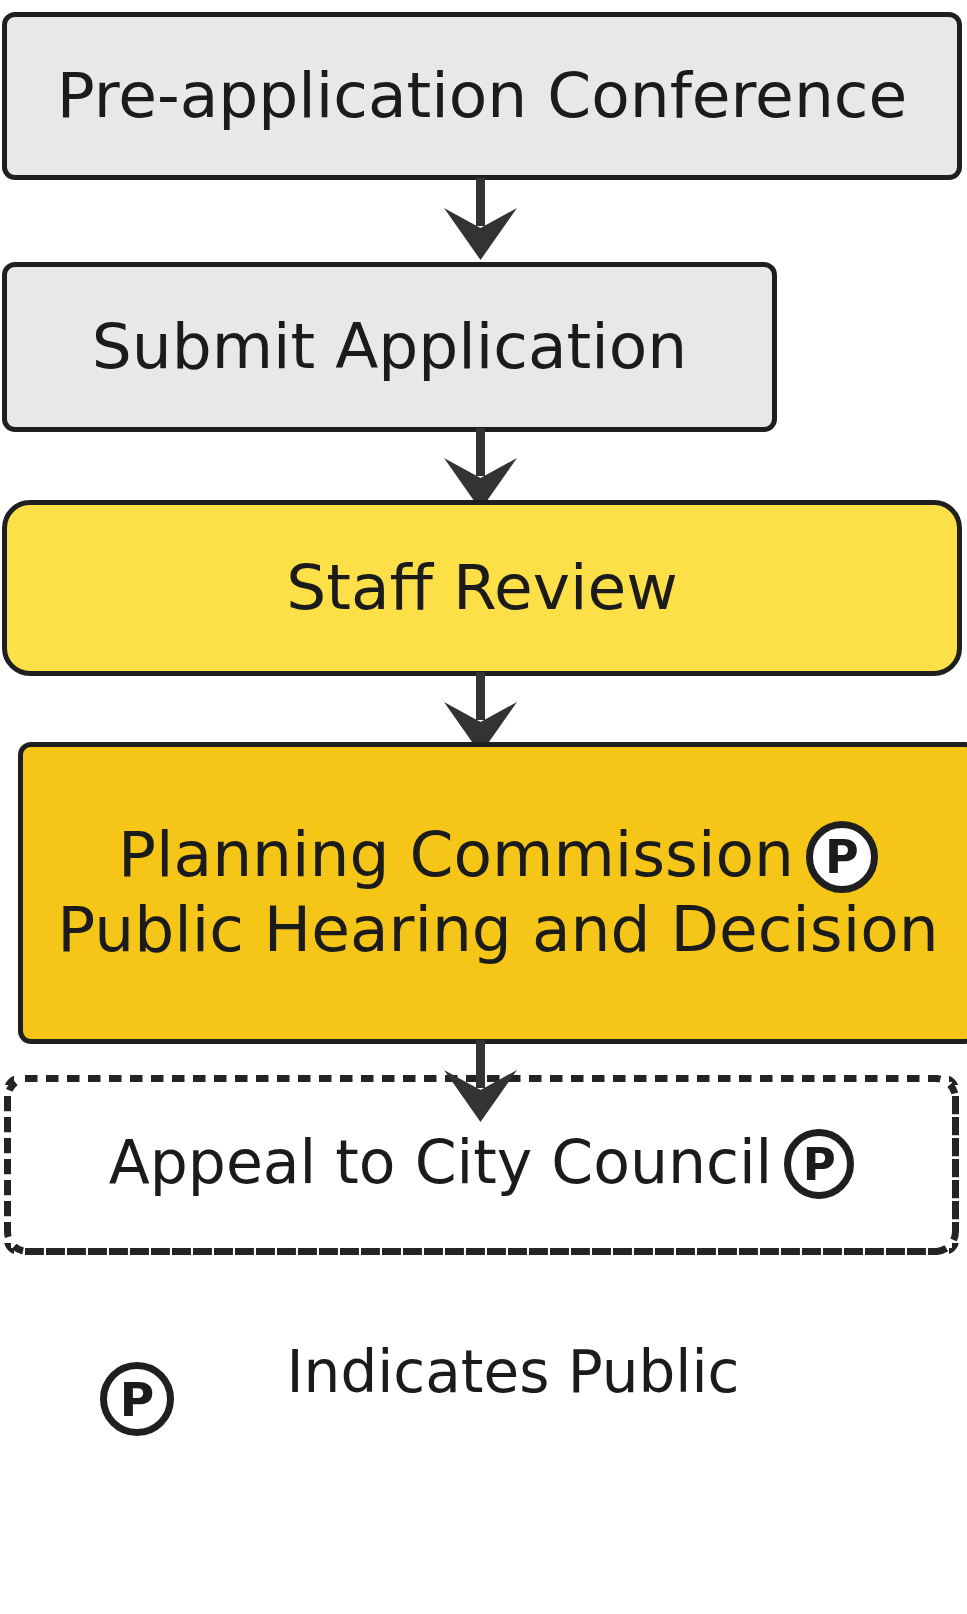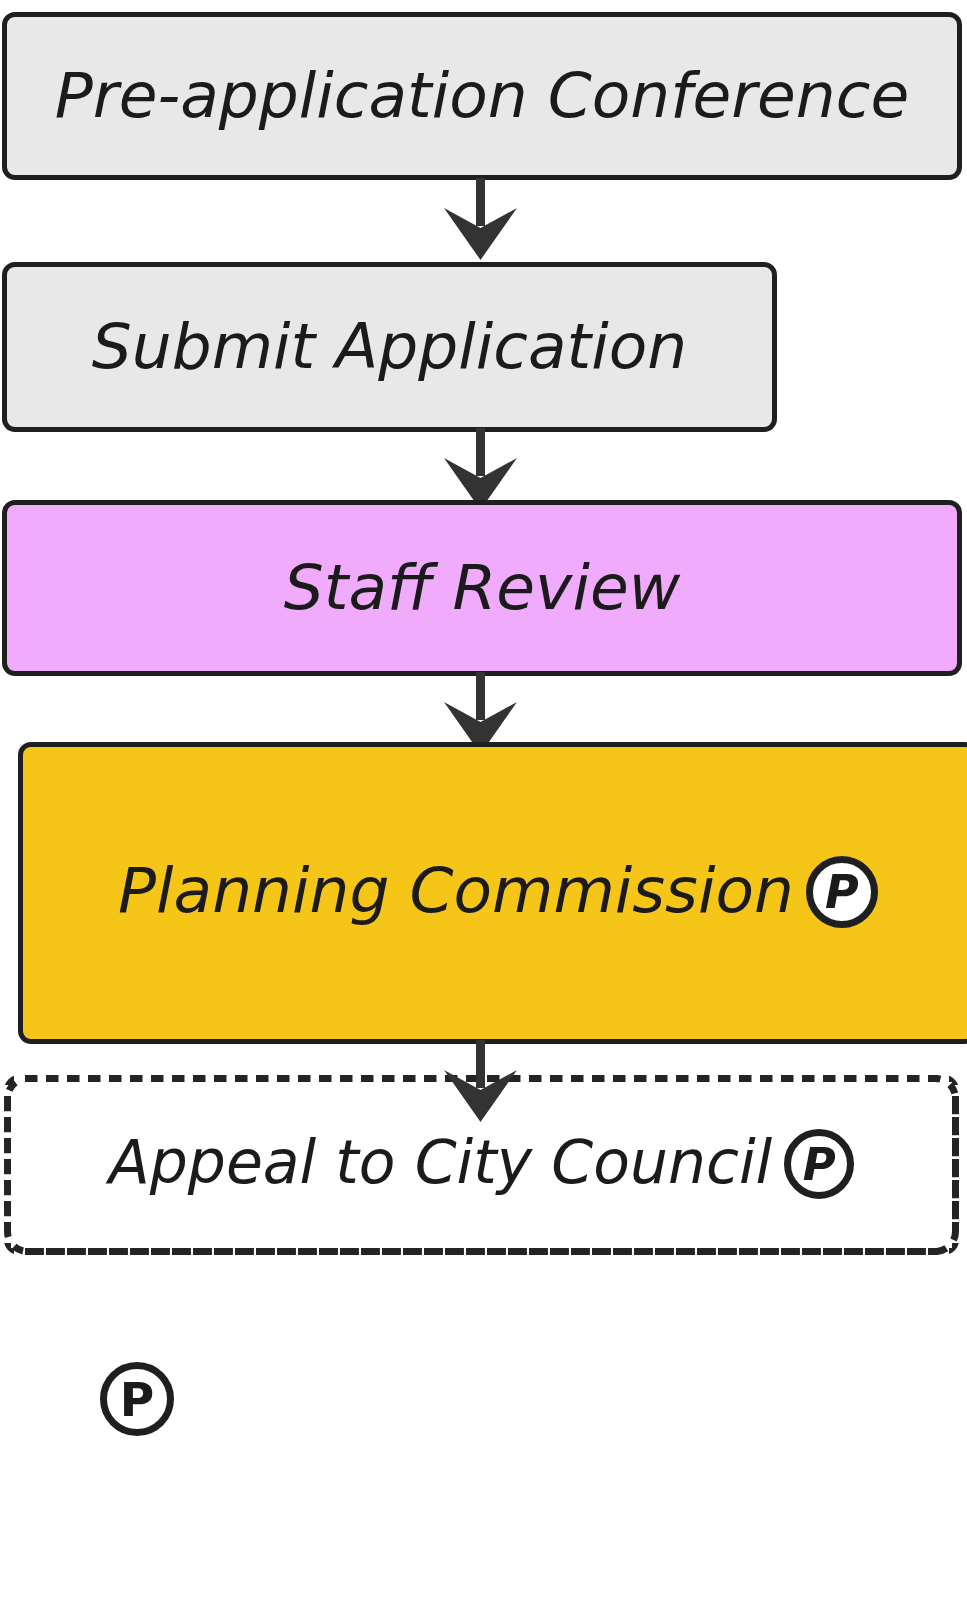"Pre-application Conference" .node { font-style: italic -> none }
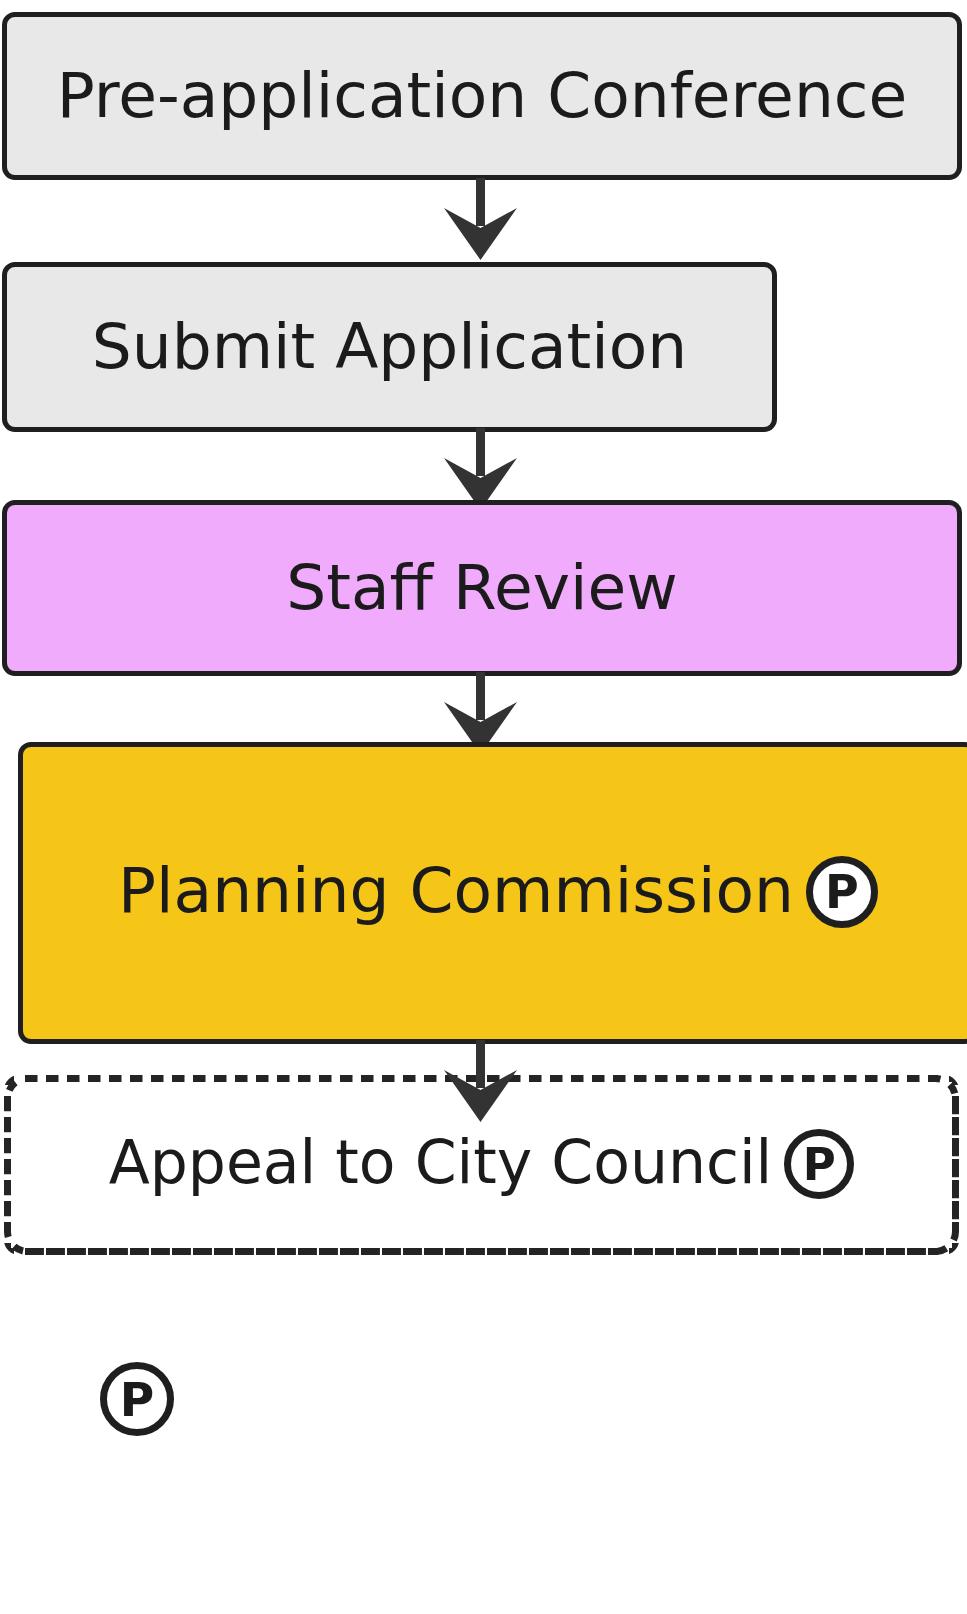"Staff Review" .node-yellow { background: #f0abfc -> #fde047; border-radius: none -> 28px }
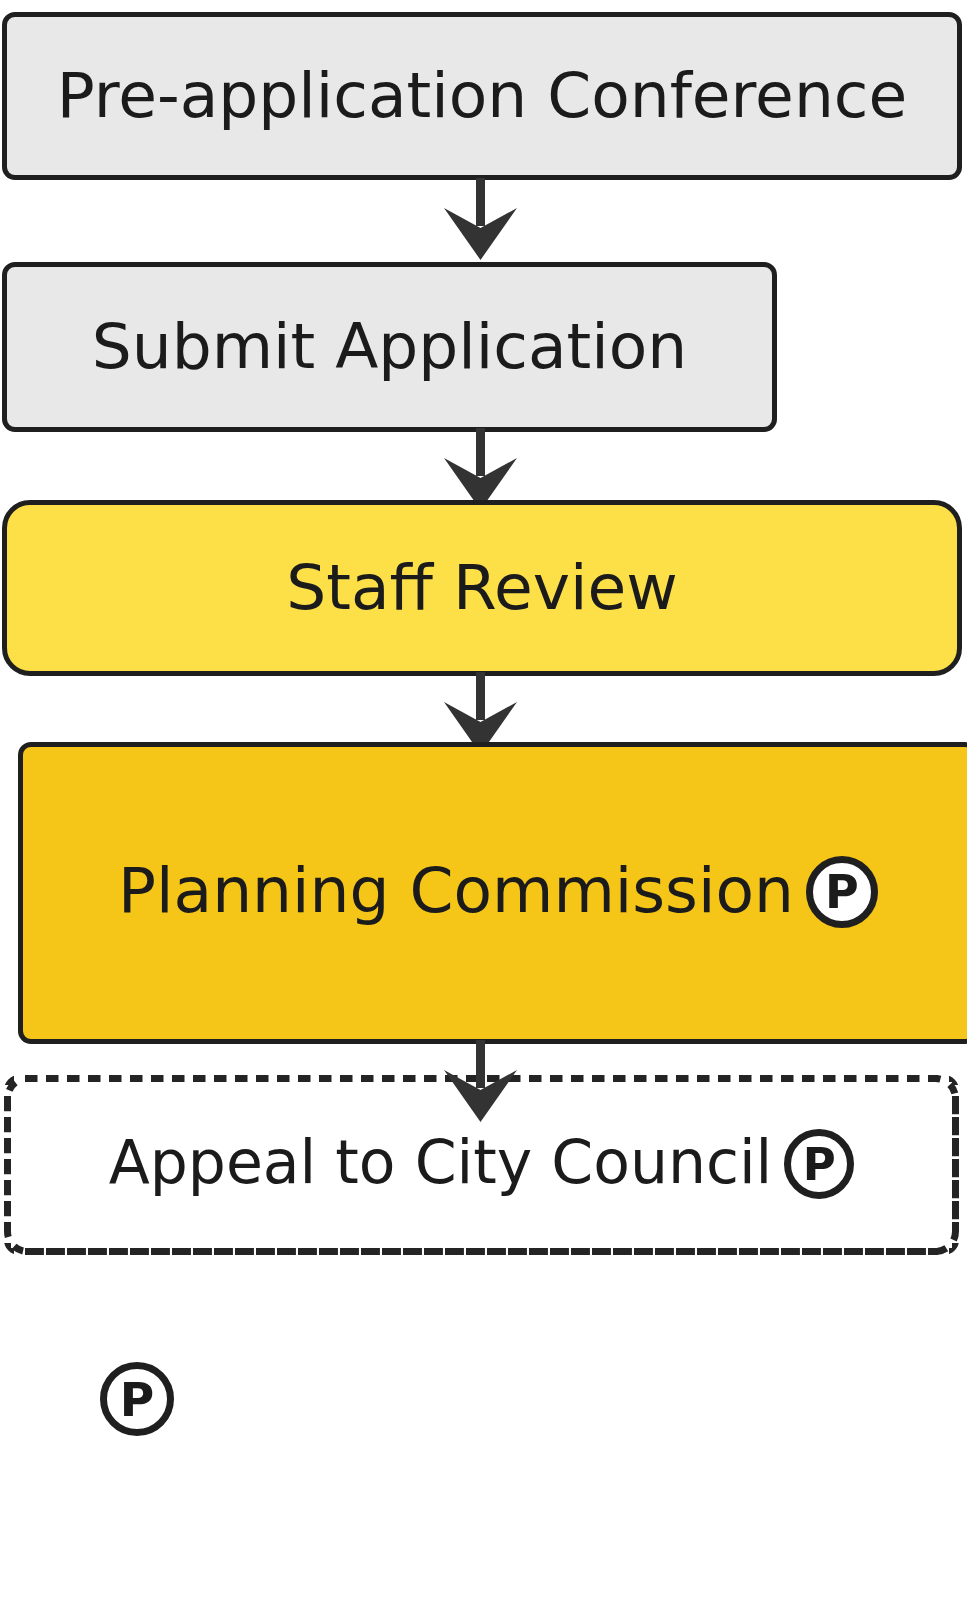"Public Hearing and Decision" span.line { html: none -> <span>Public Hearing and Decision</span> }
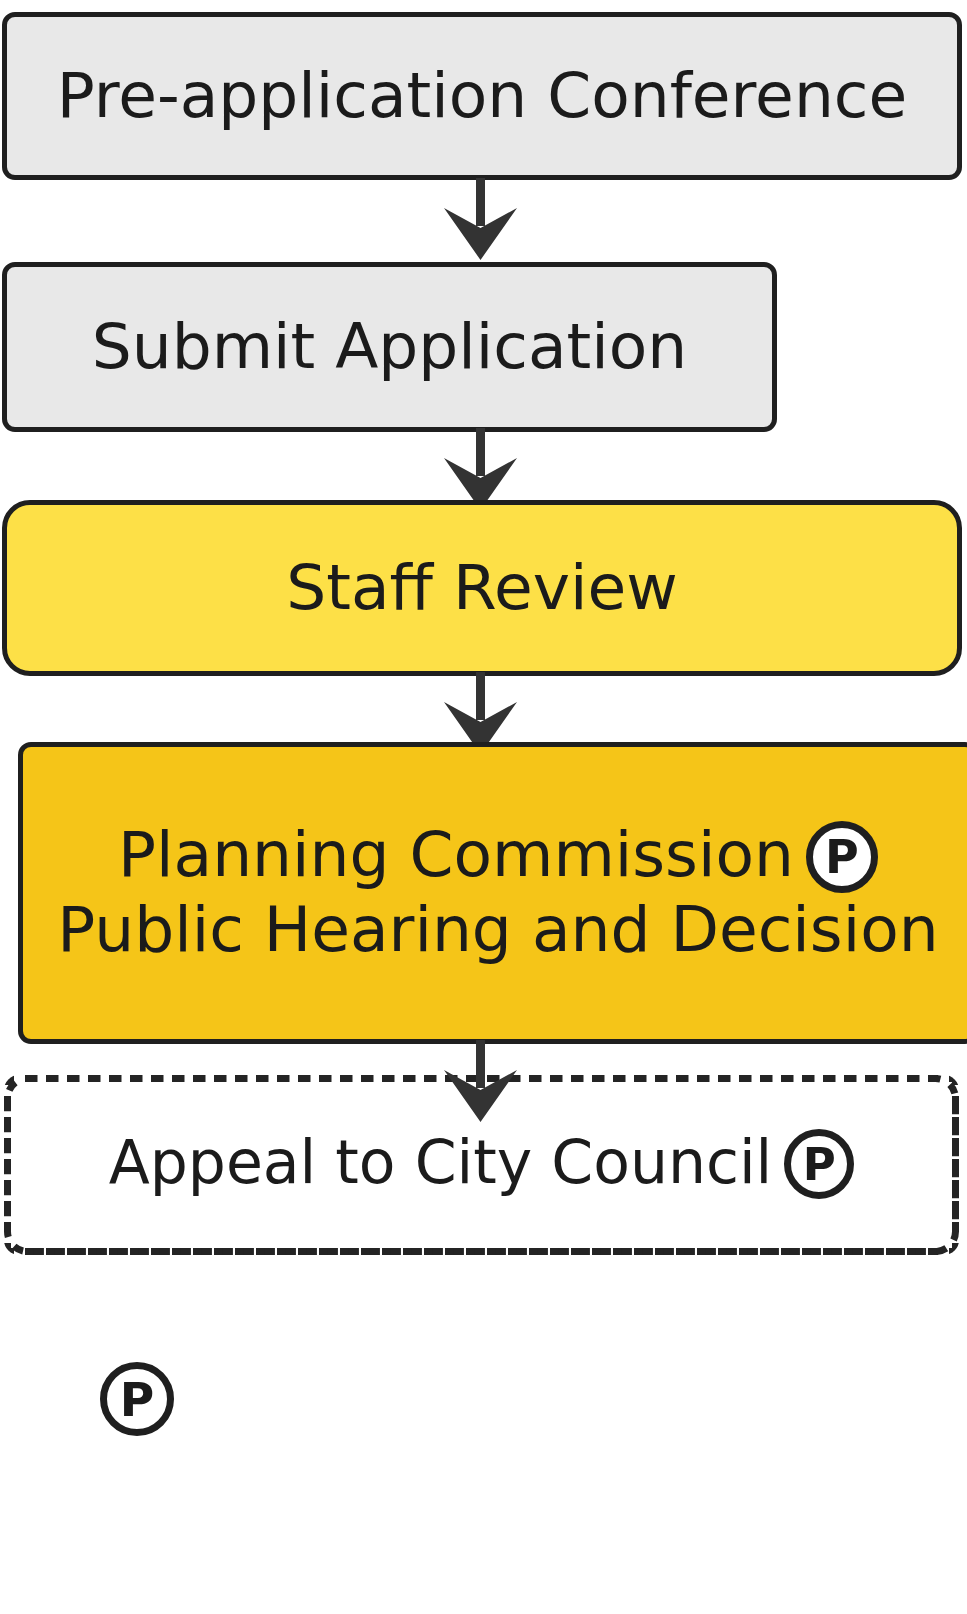"Indicates Public" span.line { html: none -> <span>Indicates Public</span> }
